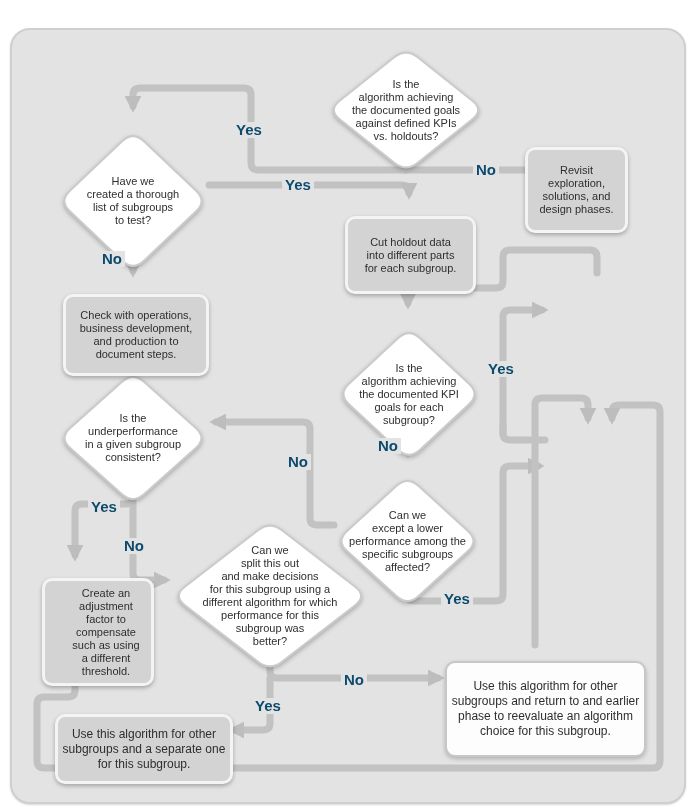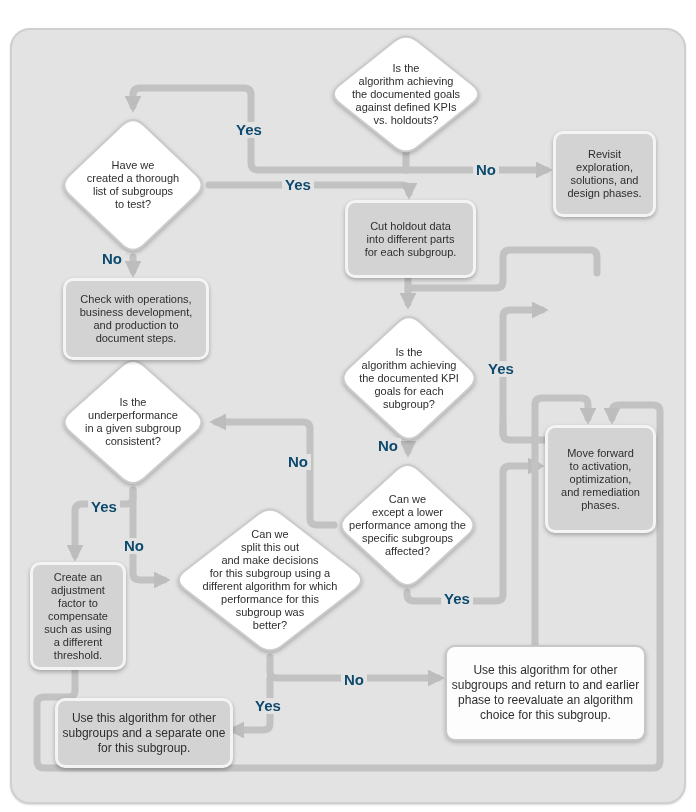"Is the" .node { margin-top: none -> 16px }
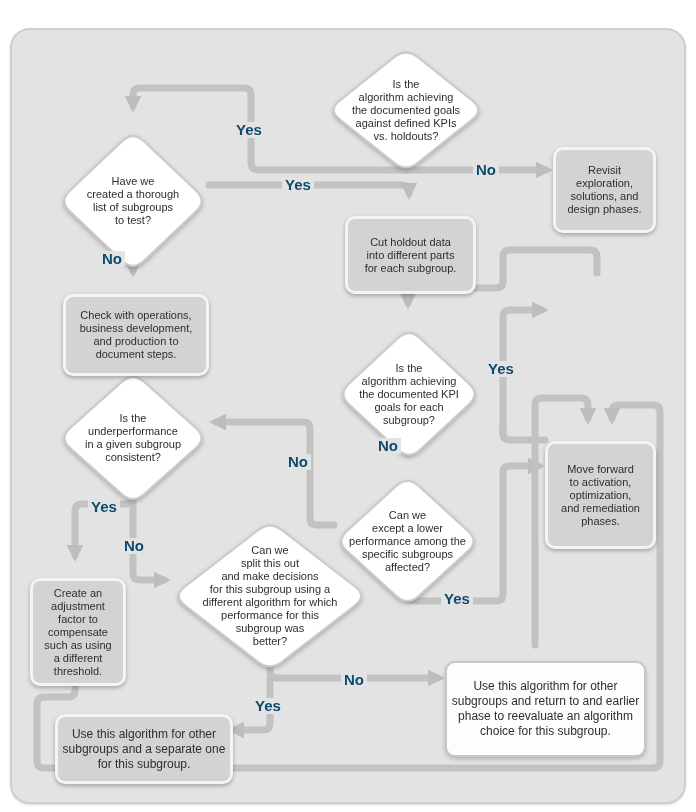"Revisit" div.node { left: 553px -> 525px }
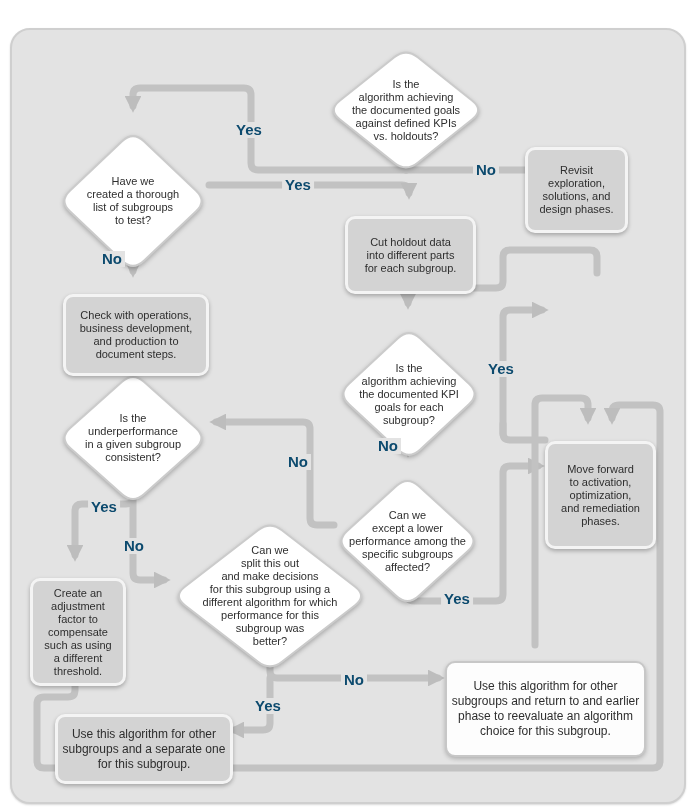"Move forward" div.node { html: <div> <div>Move forward to activation, optimization, and remediation phases.</div> </div> -> none }
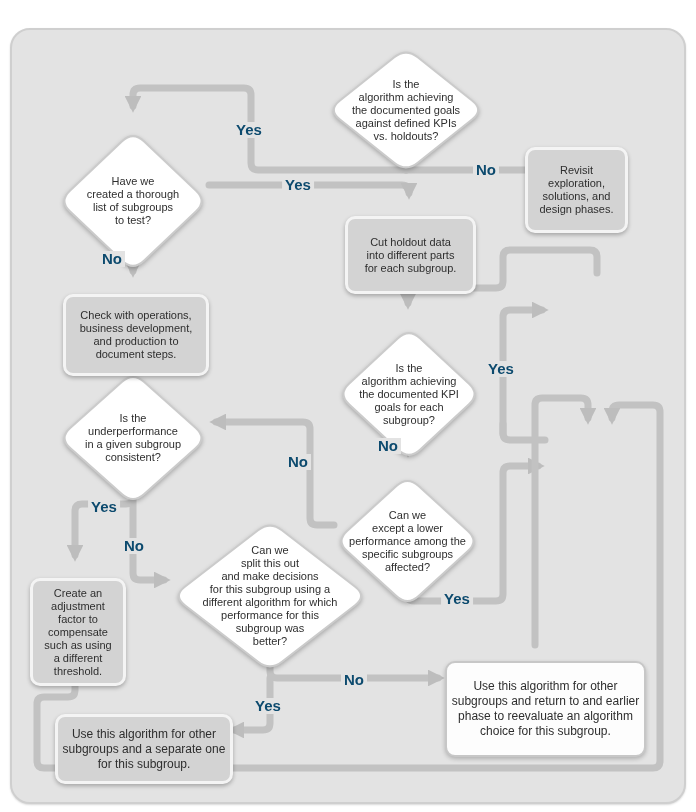"Create an" div.node { left: 30px -> 42px; padding-left: none -> 16px }
